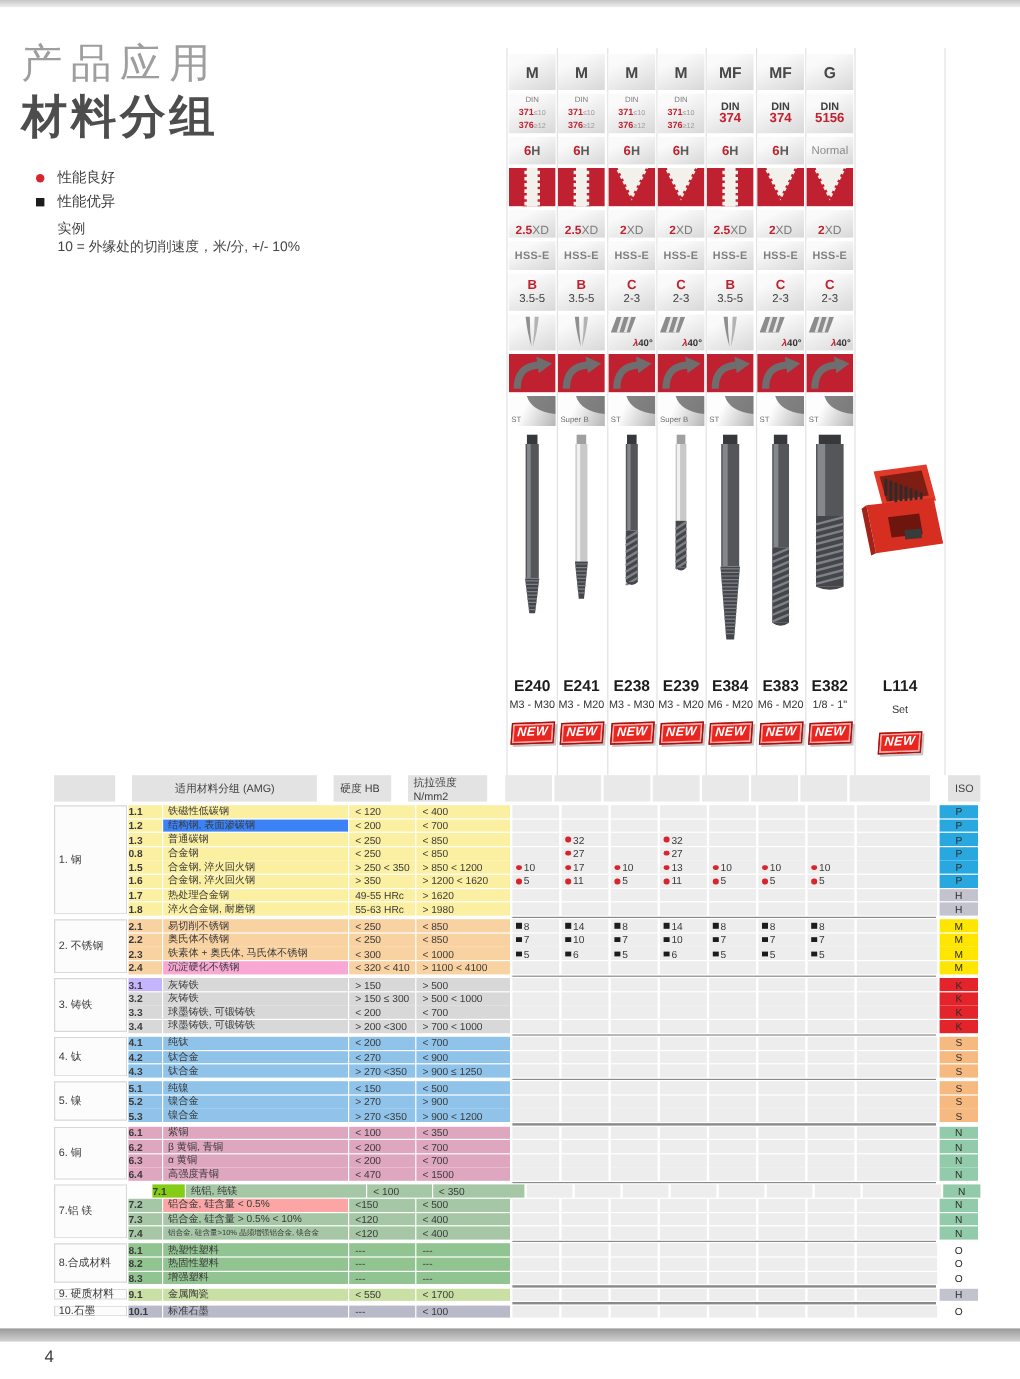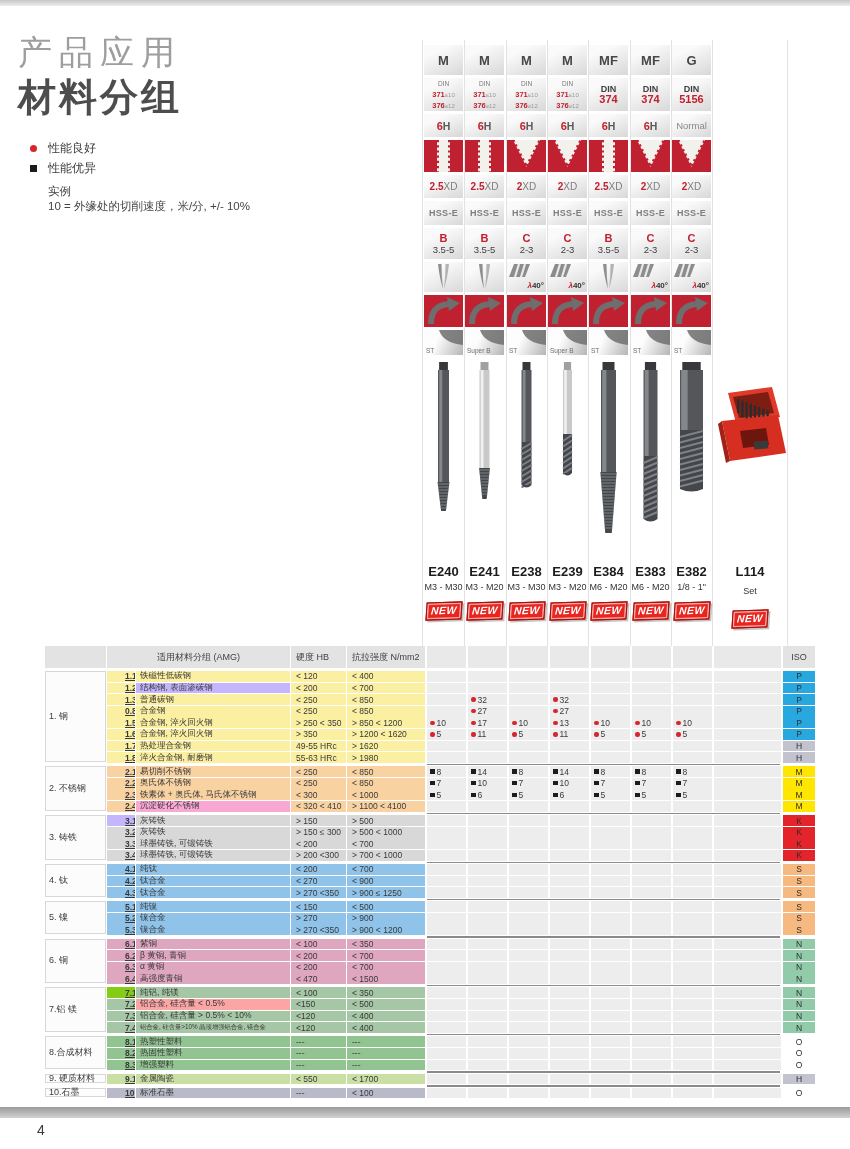"2.5" .h-xd { align-items: none -> flex-end }
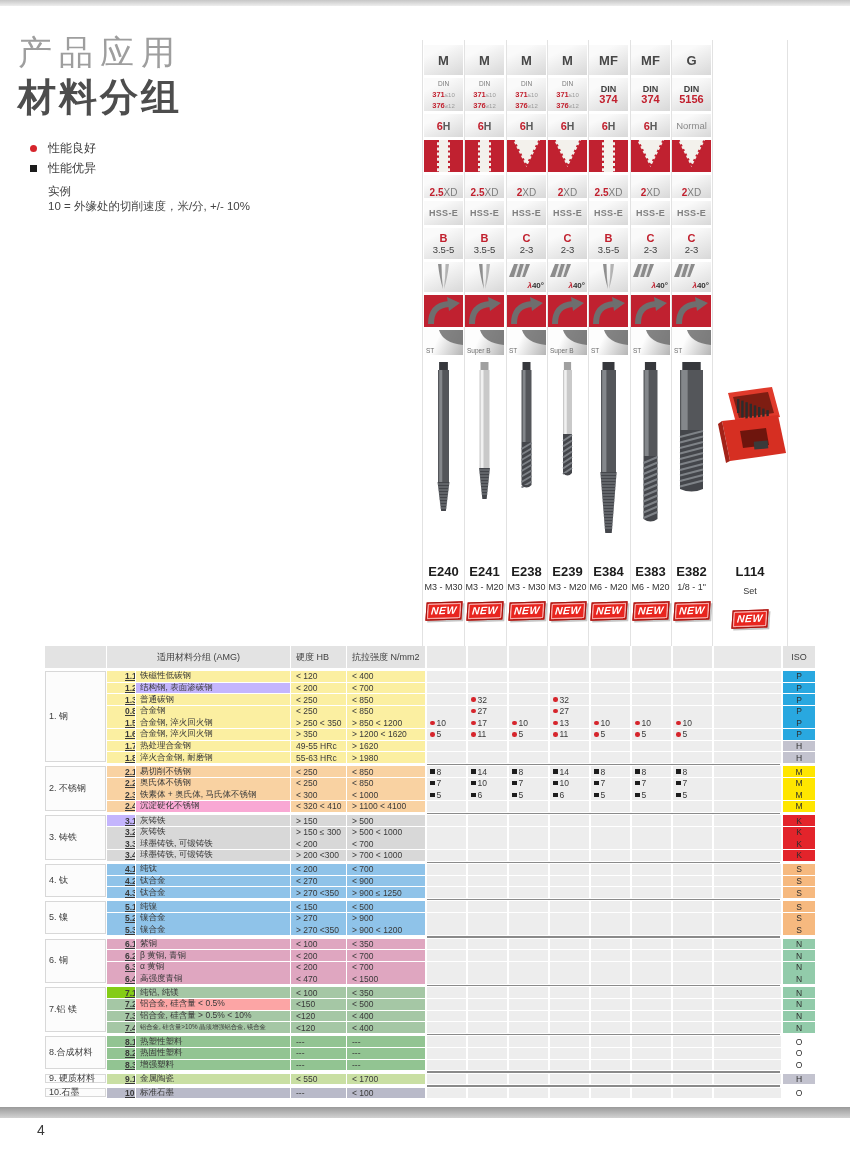"适用材料分组 (AMG)" .amg-header { gap: none -> 13px }
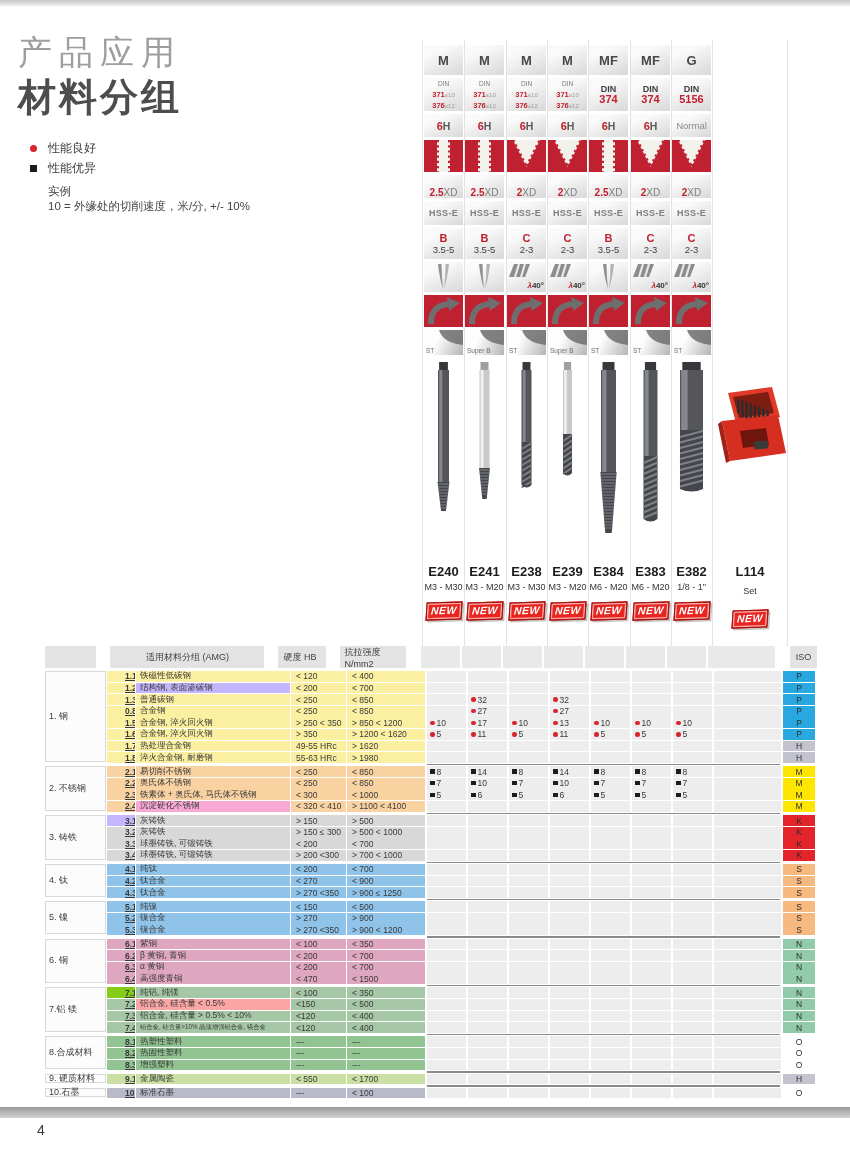"1.1" .tc-num { padding-left: 18px -> 0; text-decoration: underline -> none }
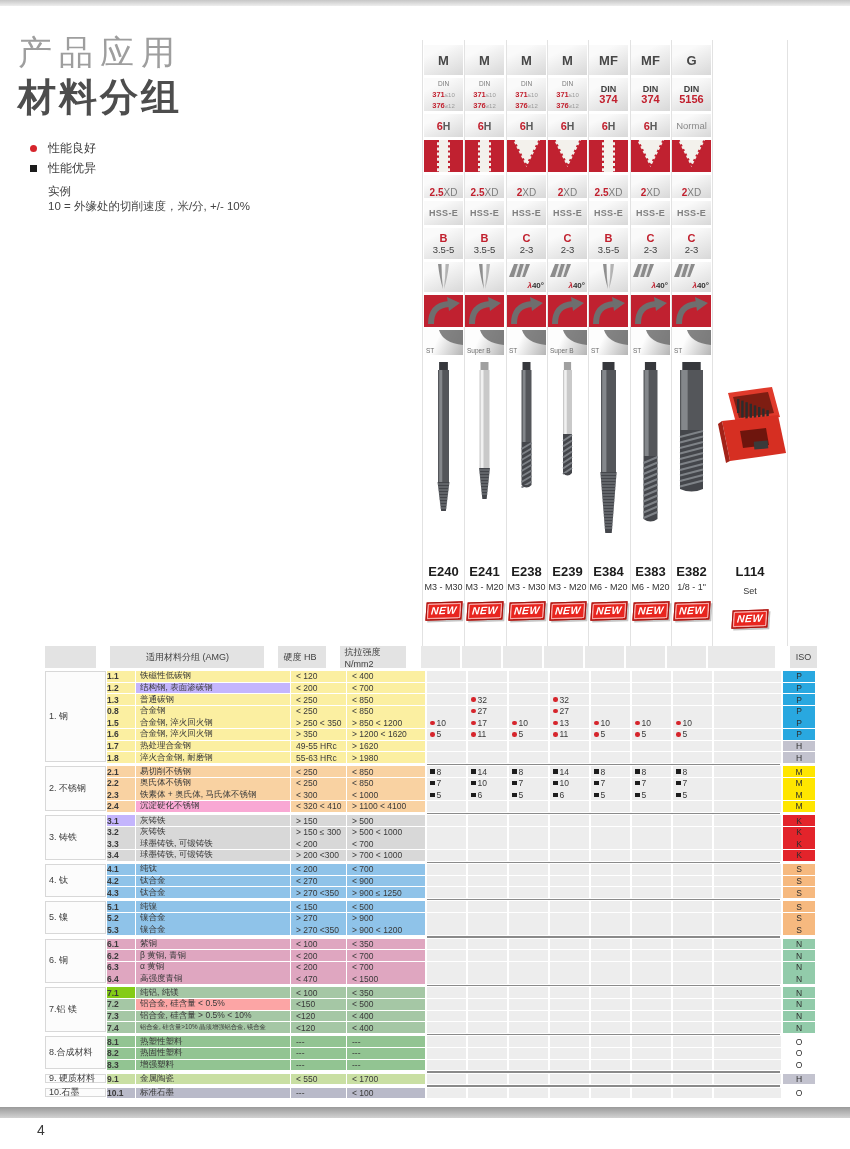"结构钢, 表面渗碳钢" div.tc { background: #c4b5fd -> #3b82f6 }
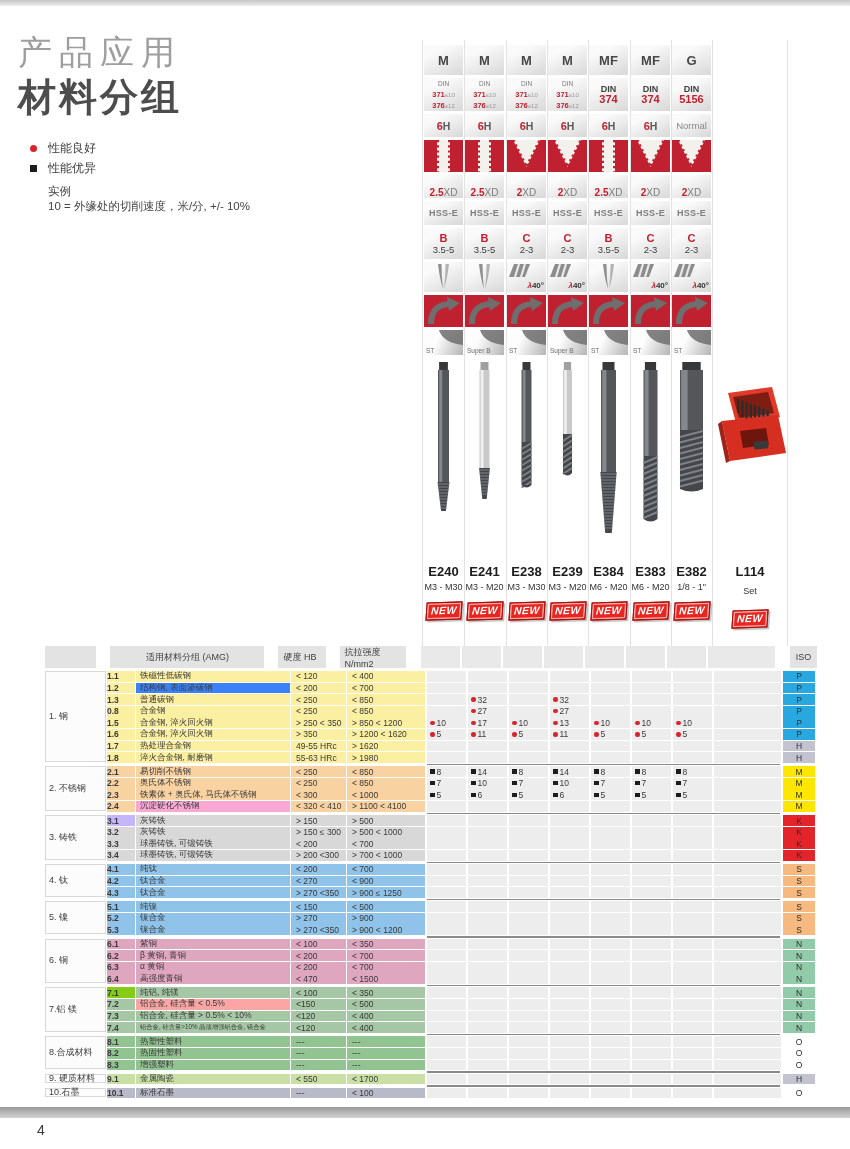"7.1" div.tc { margin-left: none -> 20px }
